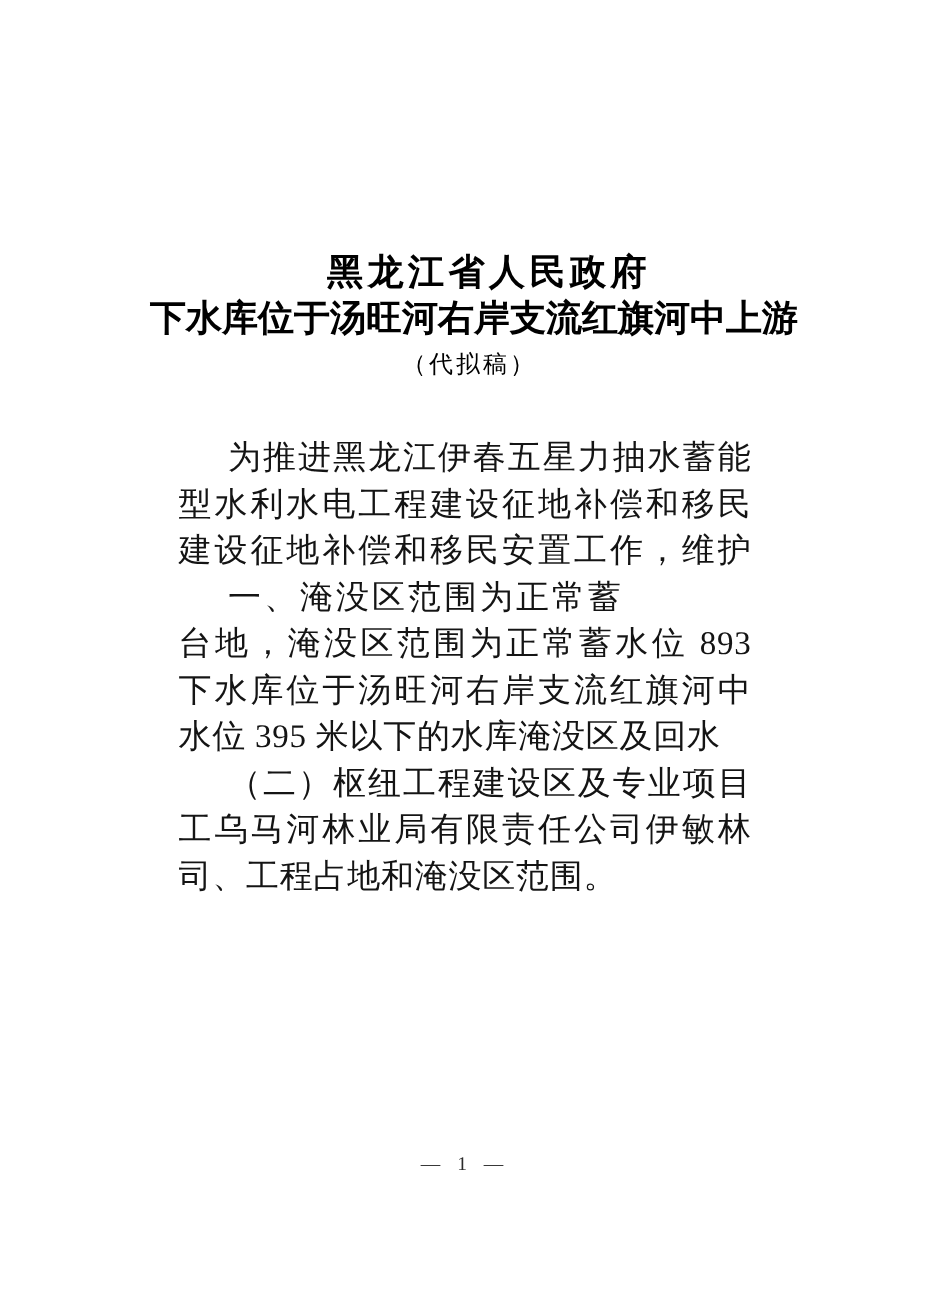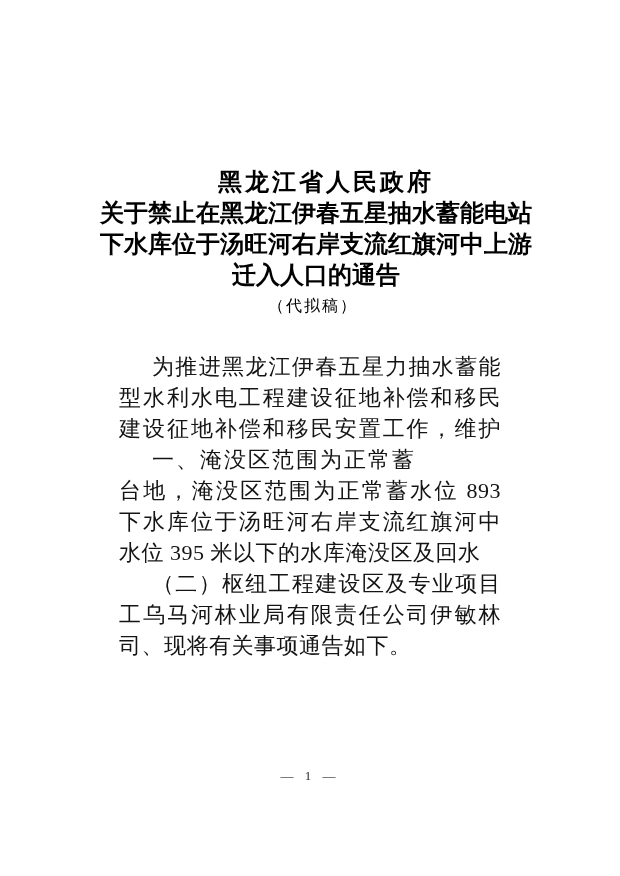"关于禁止在黑龙江伊春五星抽水蓄能电站" div.title-line { html: <div>关于禁止在黑龙江伊春五星抽水蓄能电站</div> -> none }
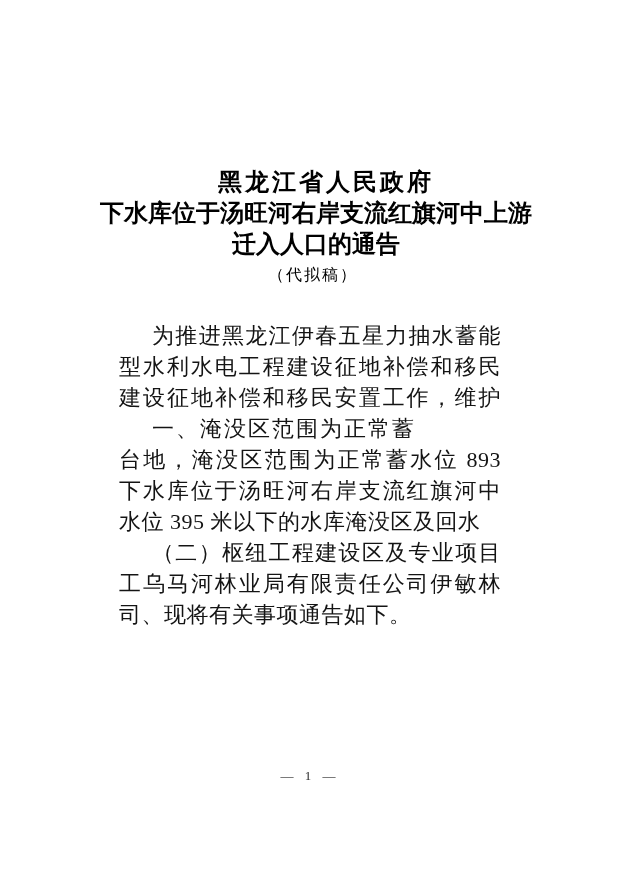"迁入人口的通告" div.title-line { html: <div>迁入人口的通告</div> -> none }
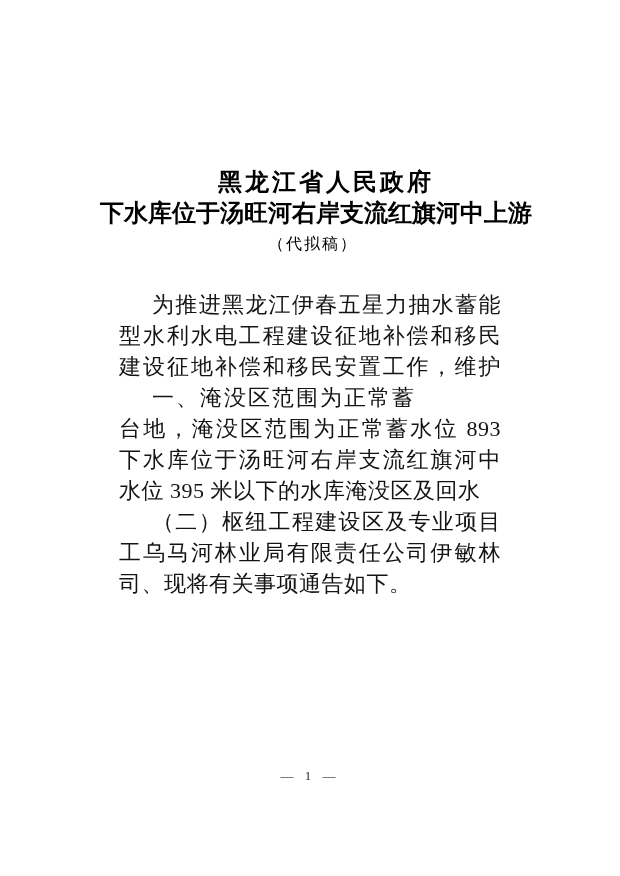"司、现将有关事项通告如下。" div.bl { text: 现将有关事项通告如下 -> 工程占地和淹没区范围 }
